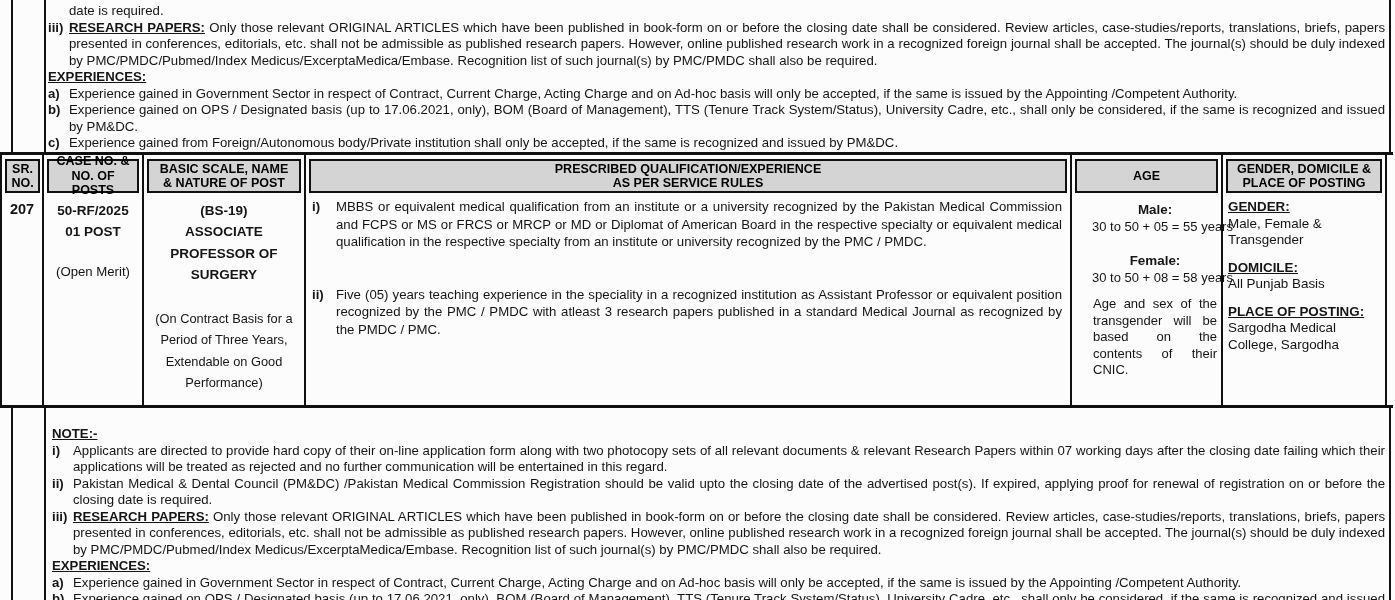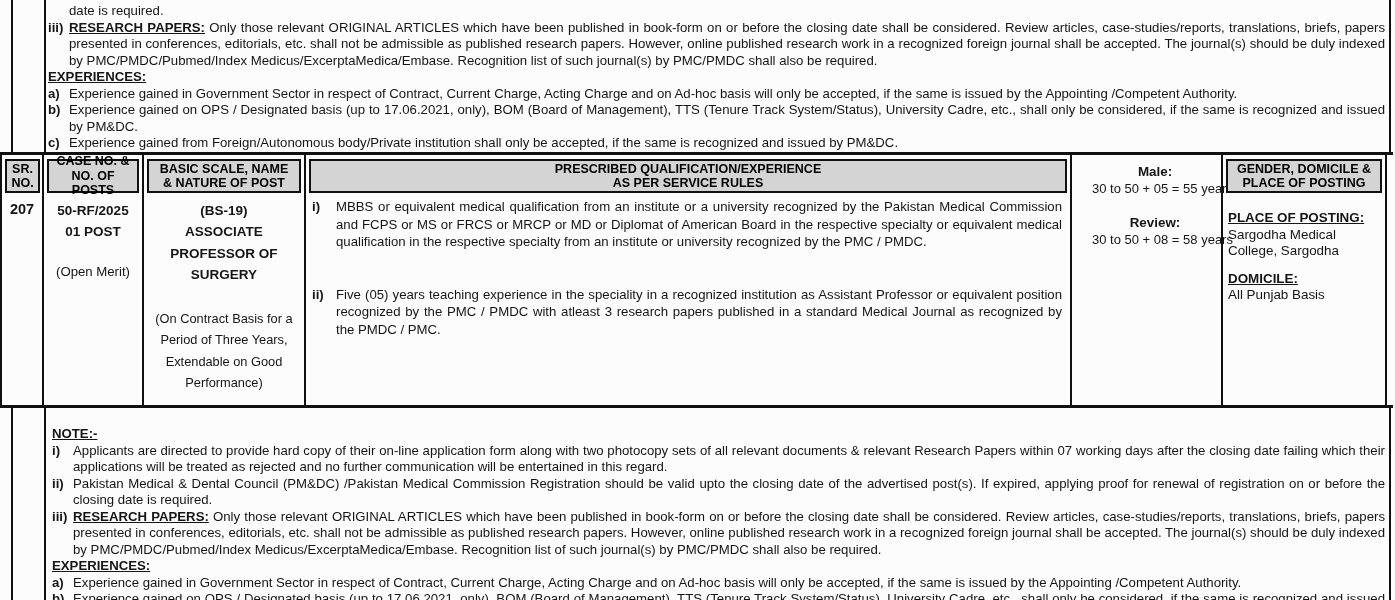"AGE" div.hdr { html: none -> <div>AGE</div> }
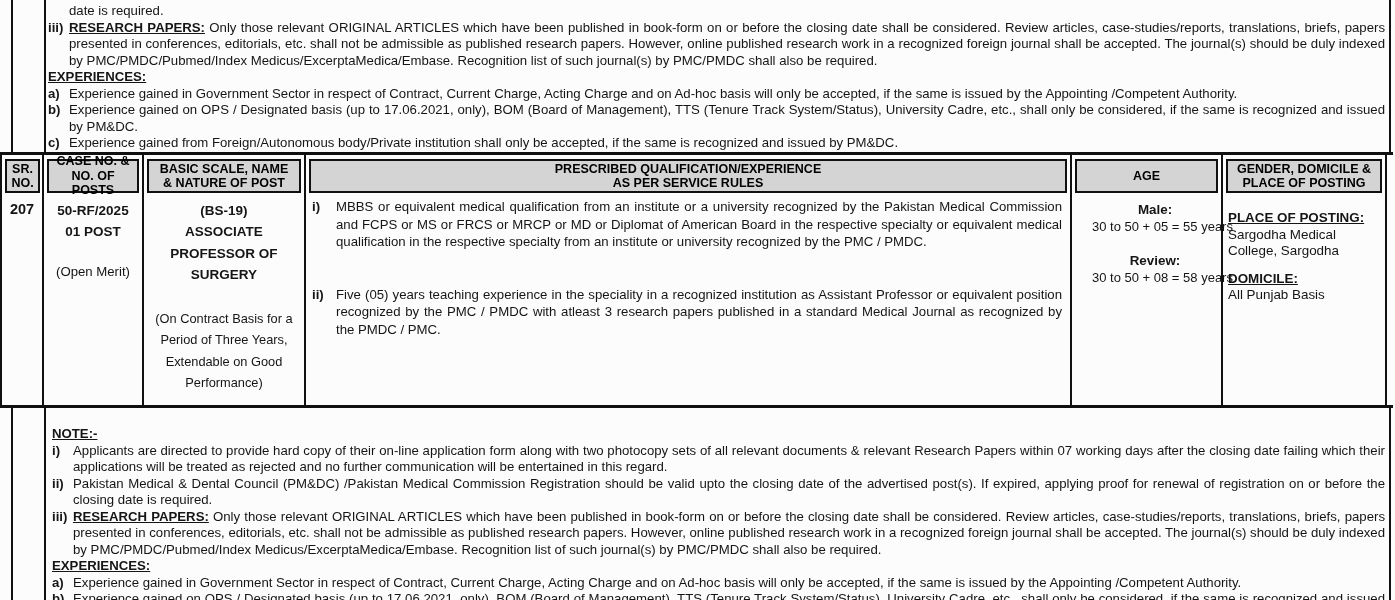"GENDER:" div.g-group { html: none -> <div> <div>GENDER:</div> <div>Male, Female &amp; Transgender</div> </div> }
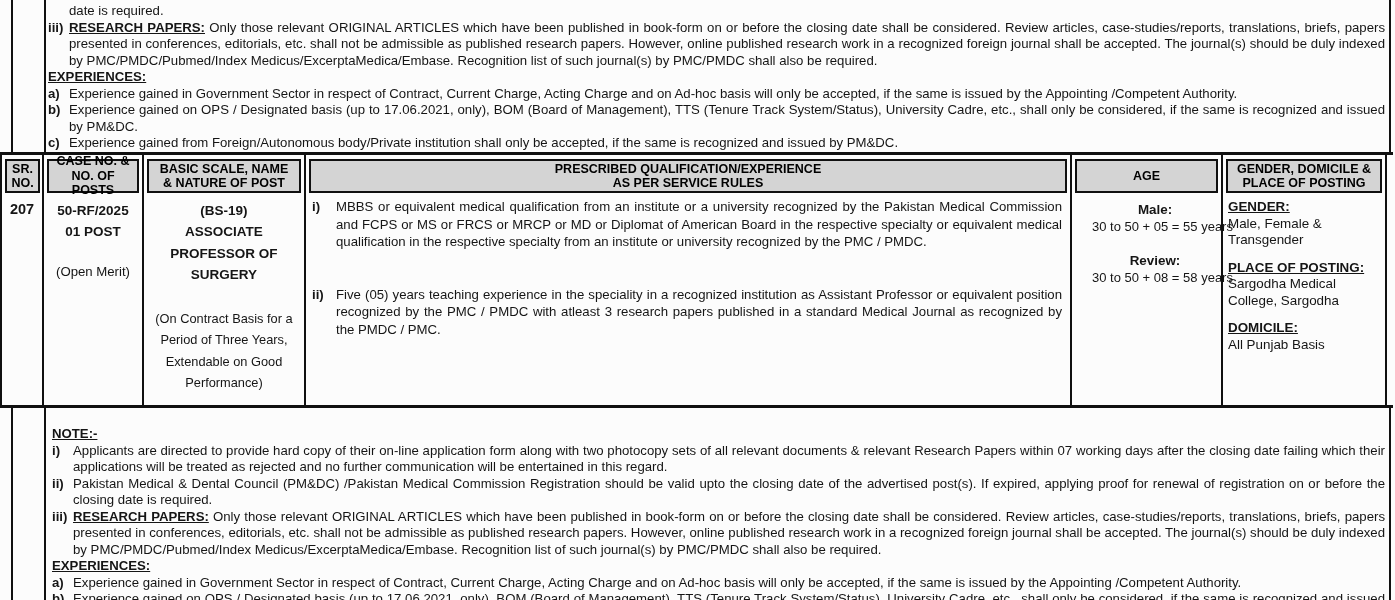"Review:" div.age-label { text: Review -> Female }
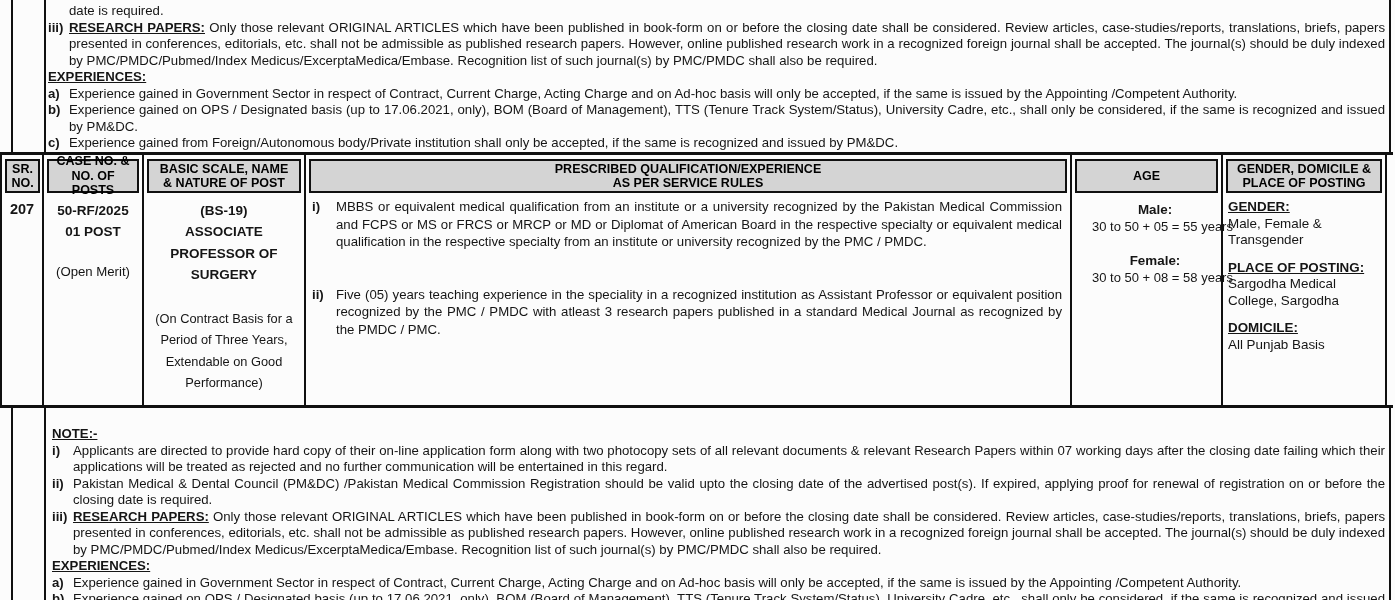"Age and sex of the" div.trans-note { html: none -> <div>Age and sex of the transgender will be based on the contents of their CNIC.</div> }
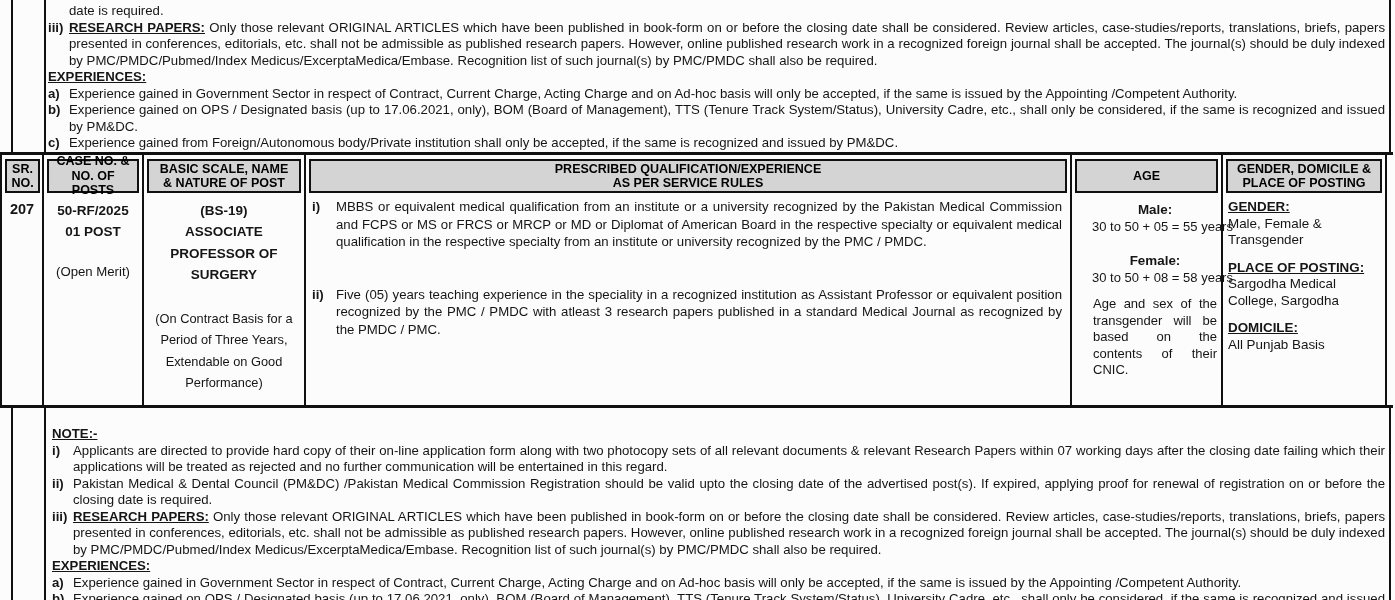"PLACE OF POSTING:" div.g-group { order: before "DOMICILE:" -> after "DOMICILE:" }
